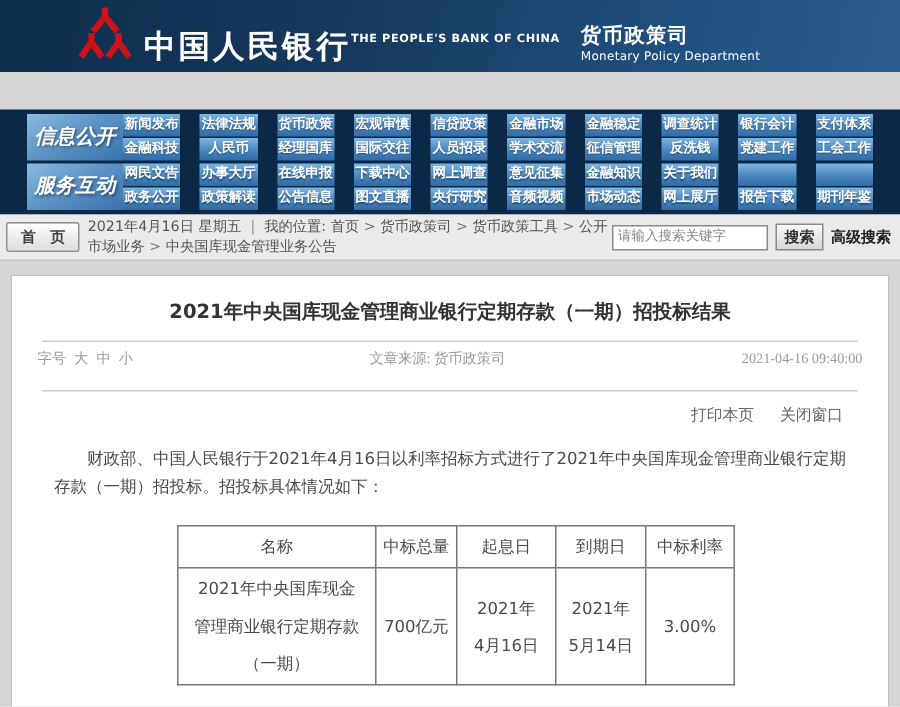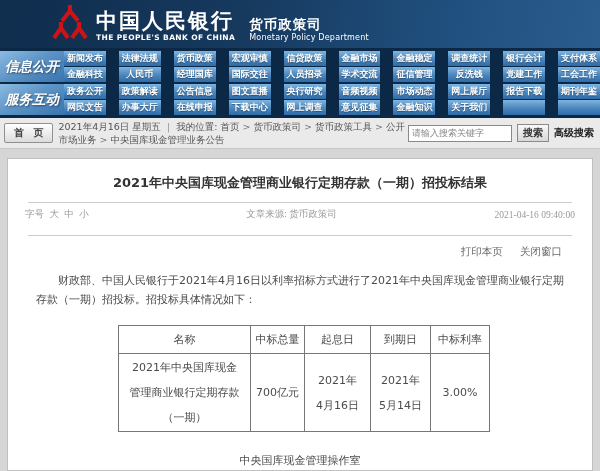"中国人民银行" .bank { flex-direction: column -> row }
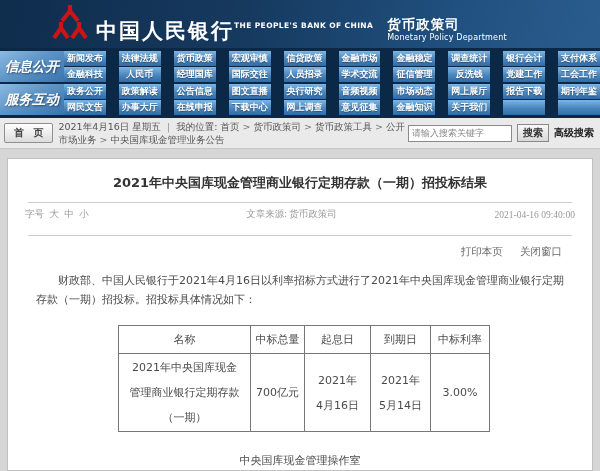"信息公开" .nav { margin-top: none -> 25px; padding: 3px 0 -> 3px 18px }
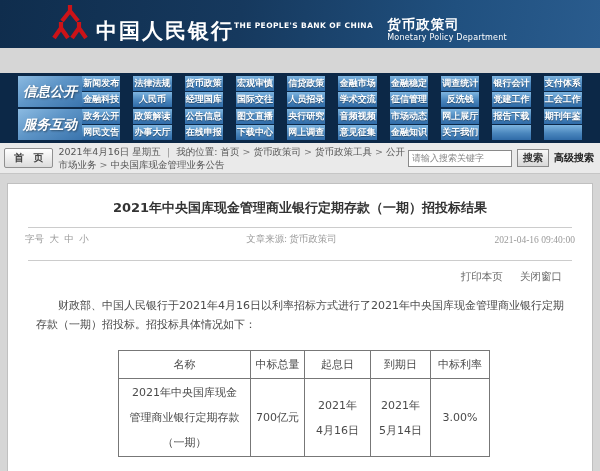"政务公开" div.nav-row { order: before "网民文告" -> after "网民文告" }
